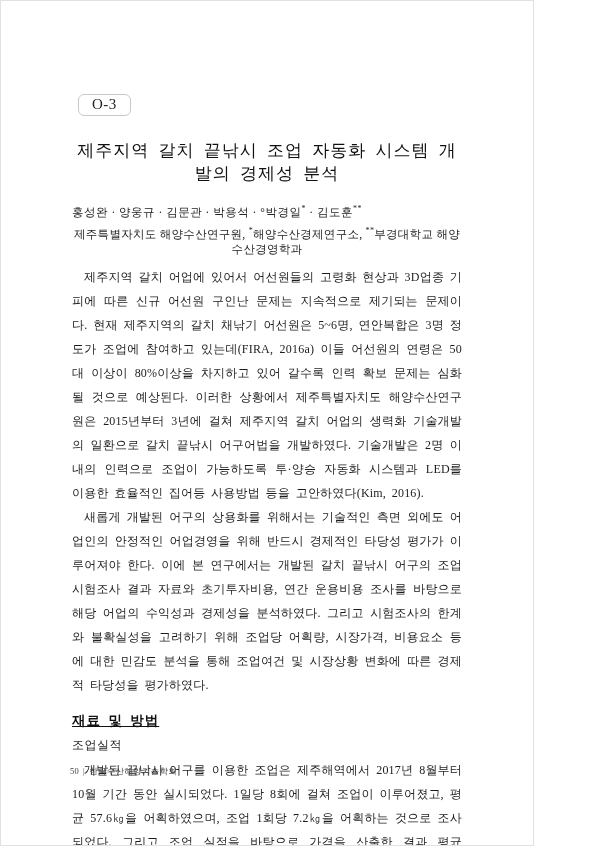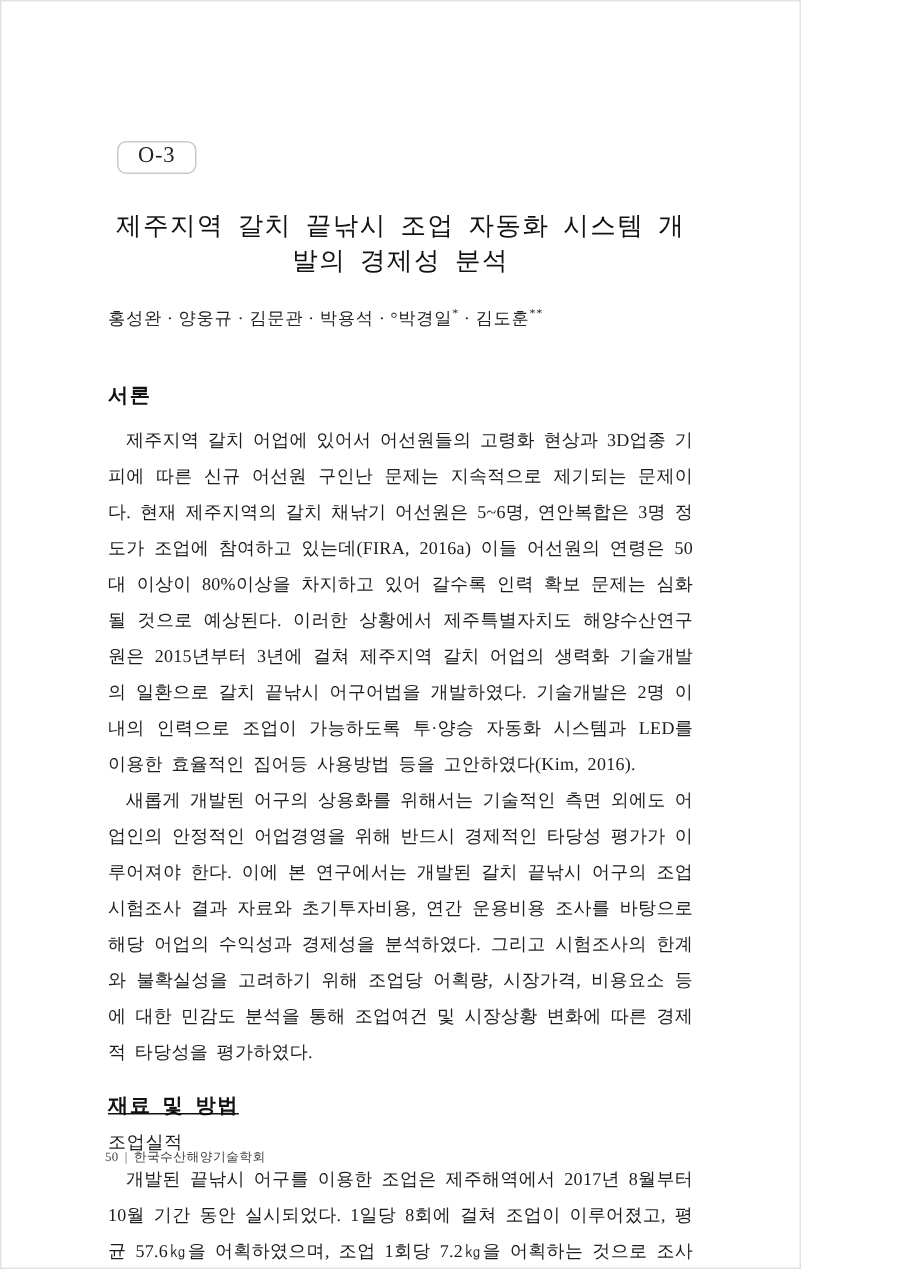"제주특별자치도 해양수산연구원, *해양수산경제연구소, **부경대학교" div.affiliation { html: none -> <div><span>제주특별자치도 해양수산연구원, </span><sup>*</sup><span>해양수산경제연구소, </span><sup>**</sup><span>부경대학교 해양수산경영학과</span></div> }
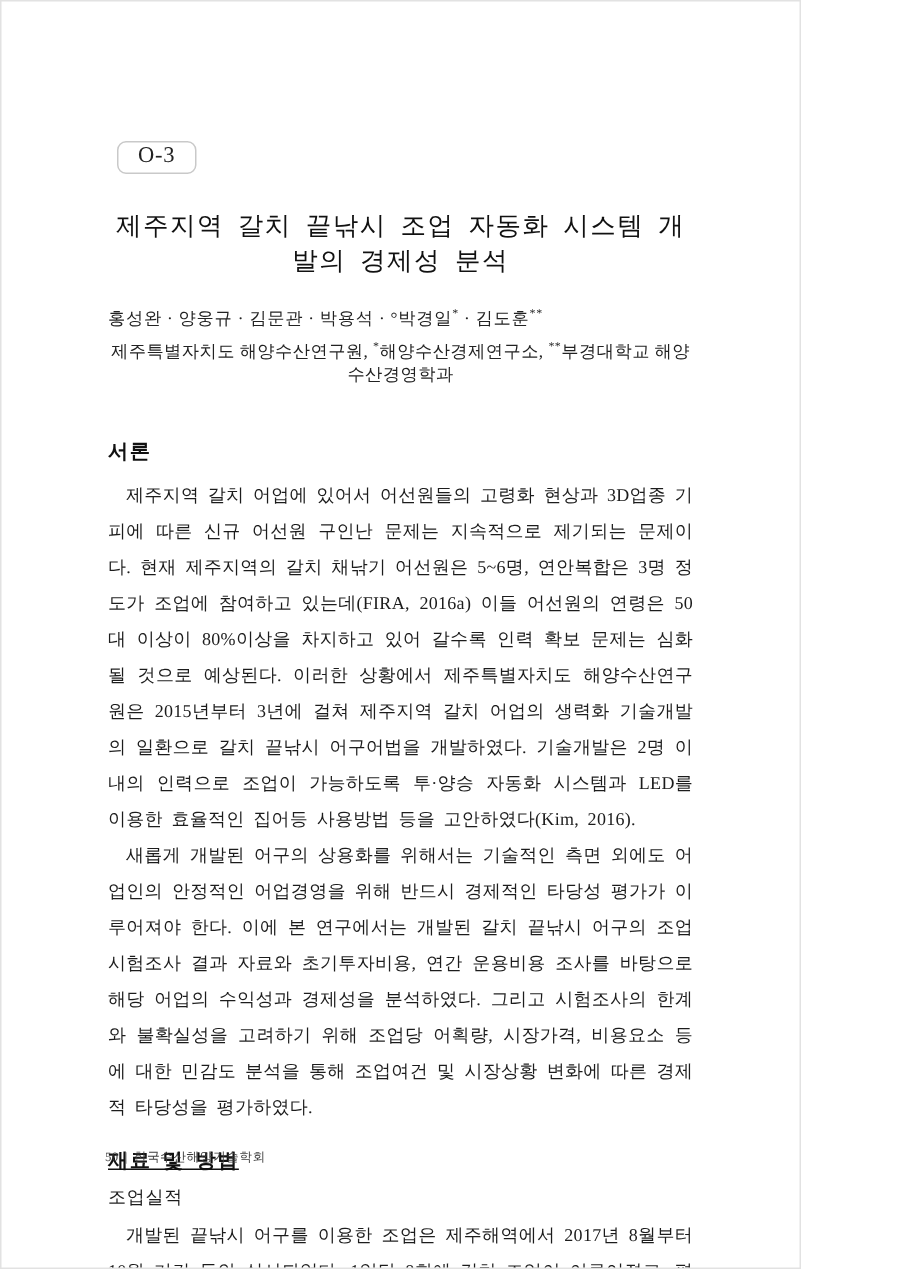"서론" h2.section-heading { html: <h2>서론</h2> -> none }
